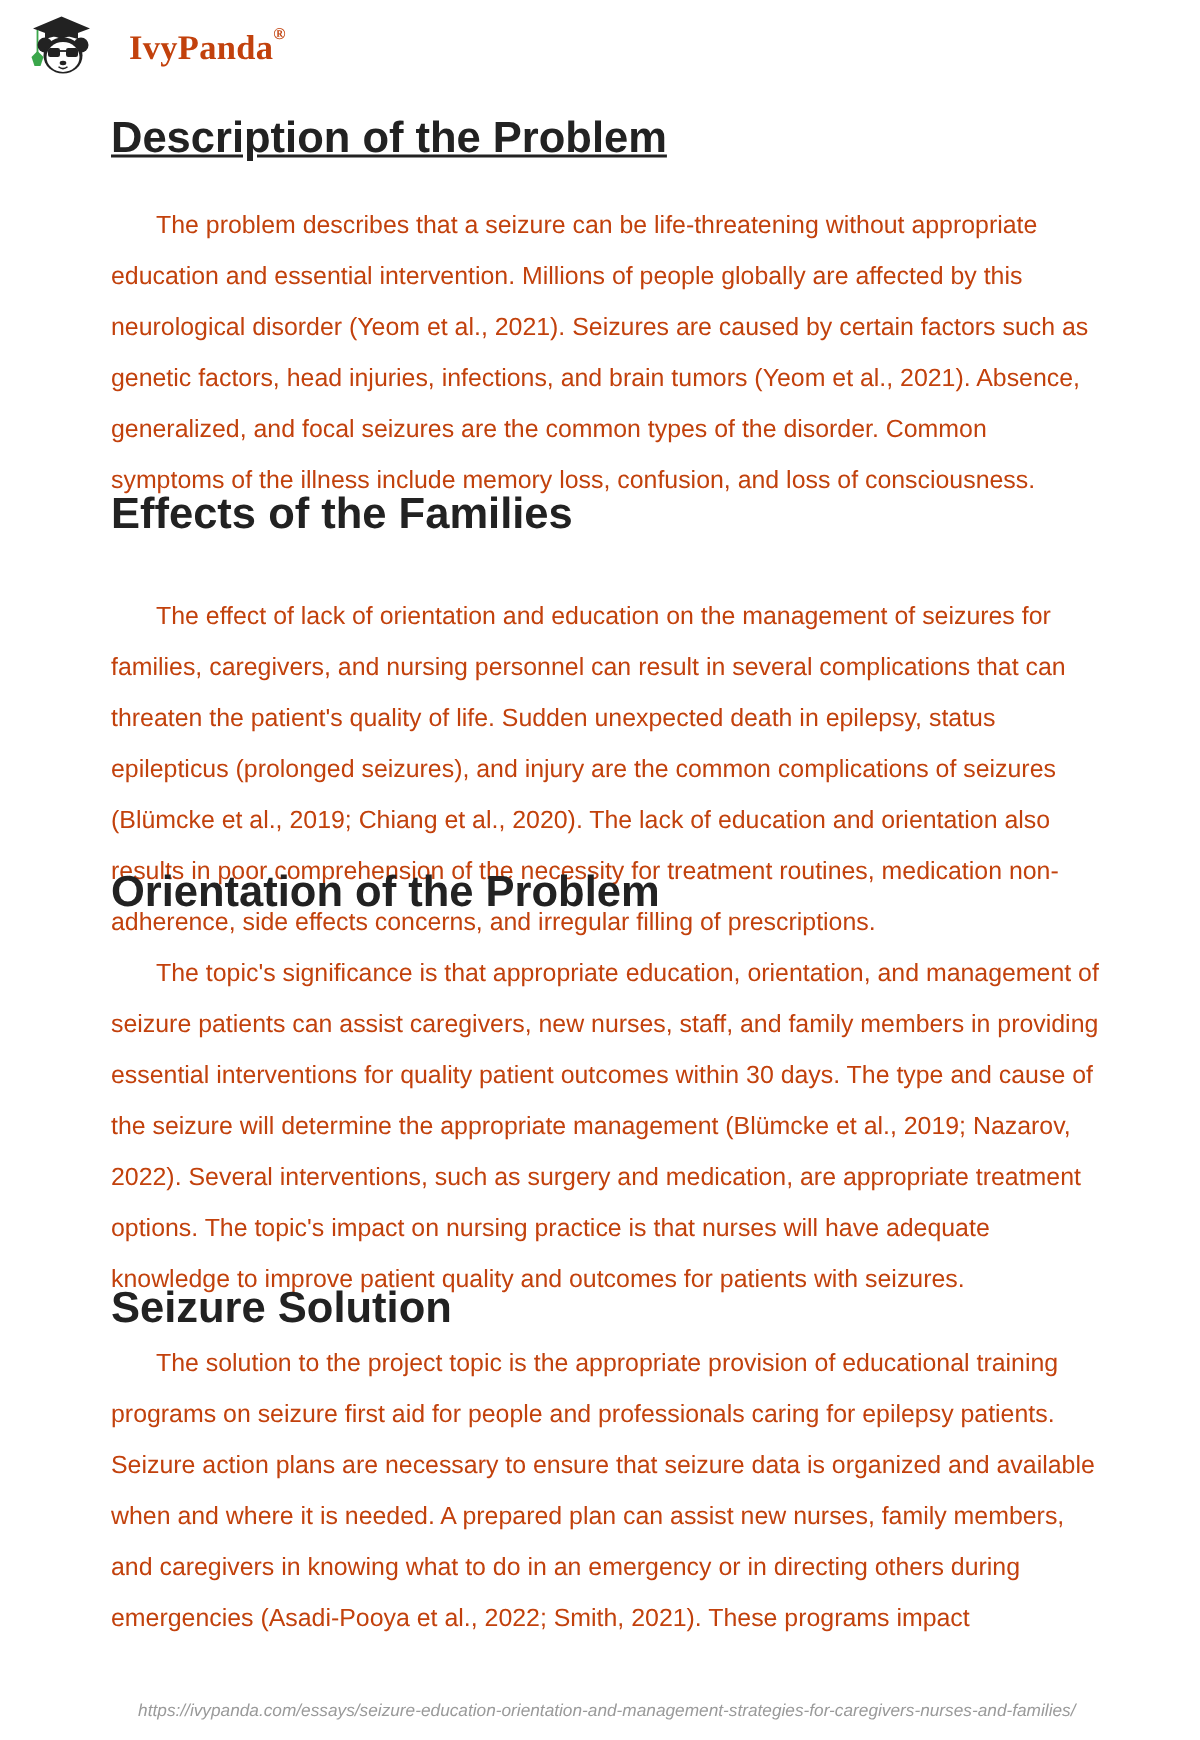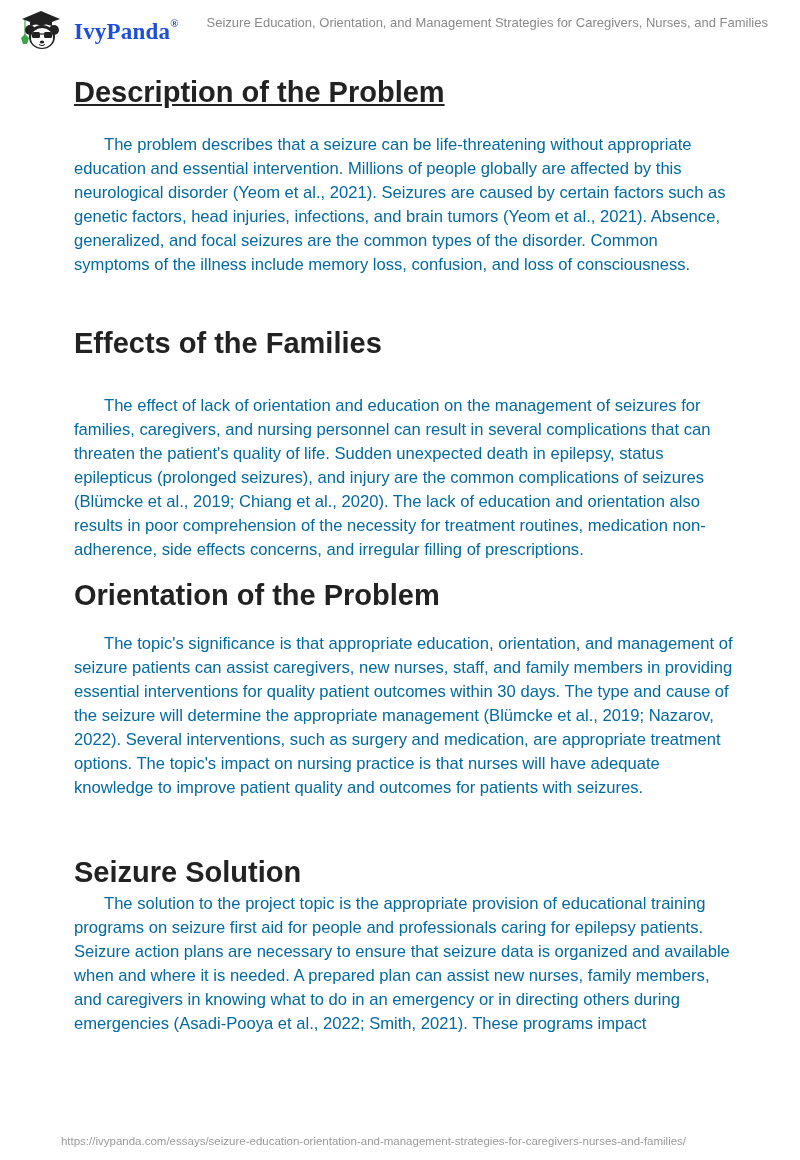"IvyPanda®" .logo-text { color: #1d4ed8 -> #c2410c; margin-left: 10px -> 22px }
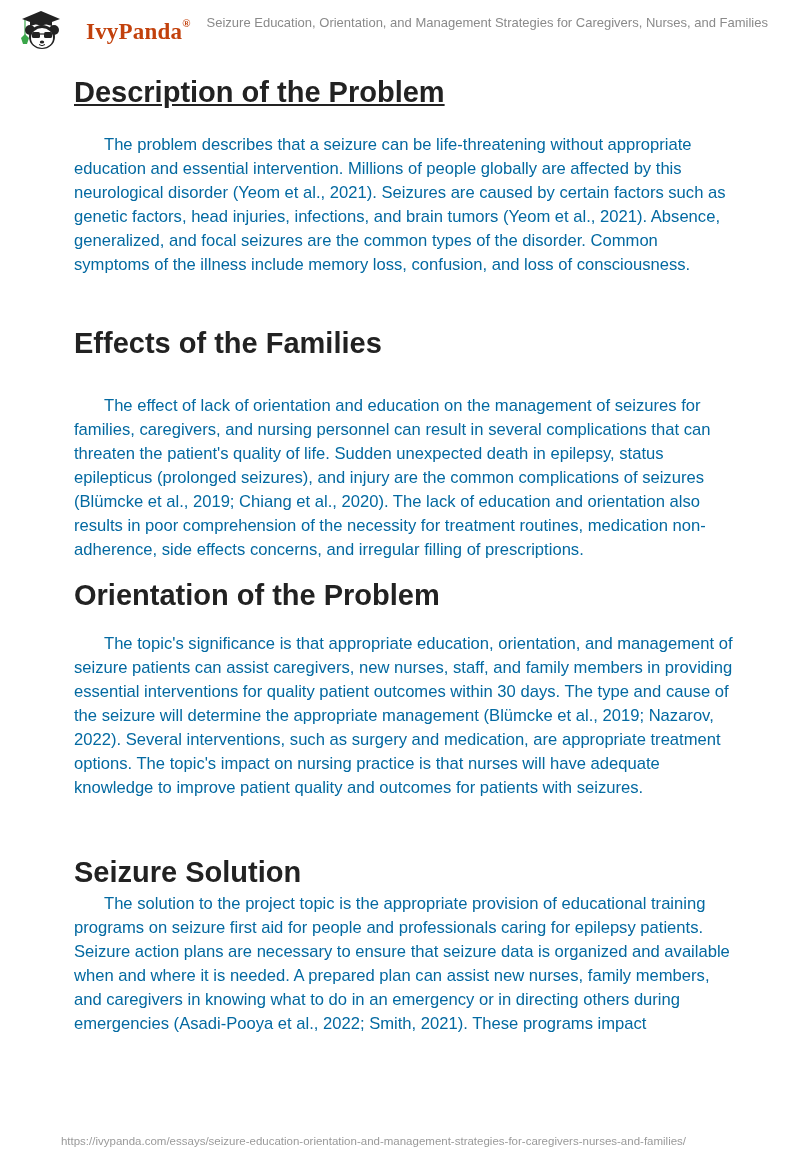"Seizure Education, Orientation, and" div.doc-title { html: <div>Seizure Education, Orientation, and Management Strategies for Caregivers, Nurses, and Families</div> -> none }
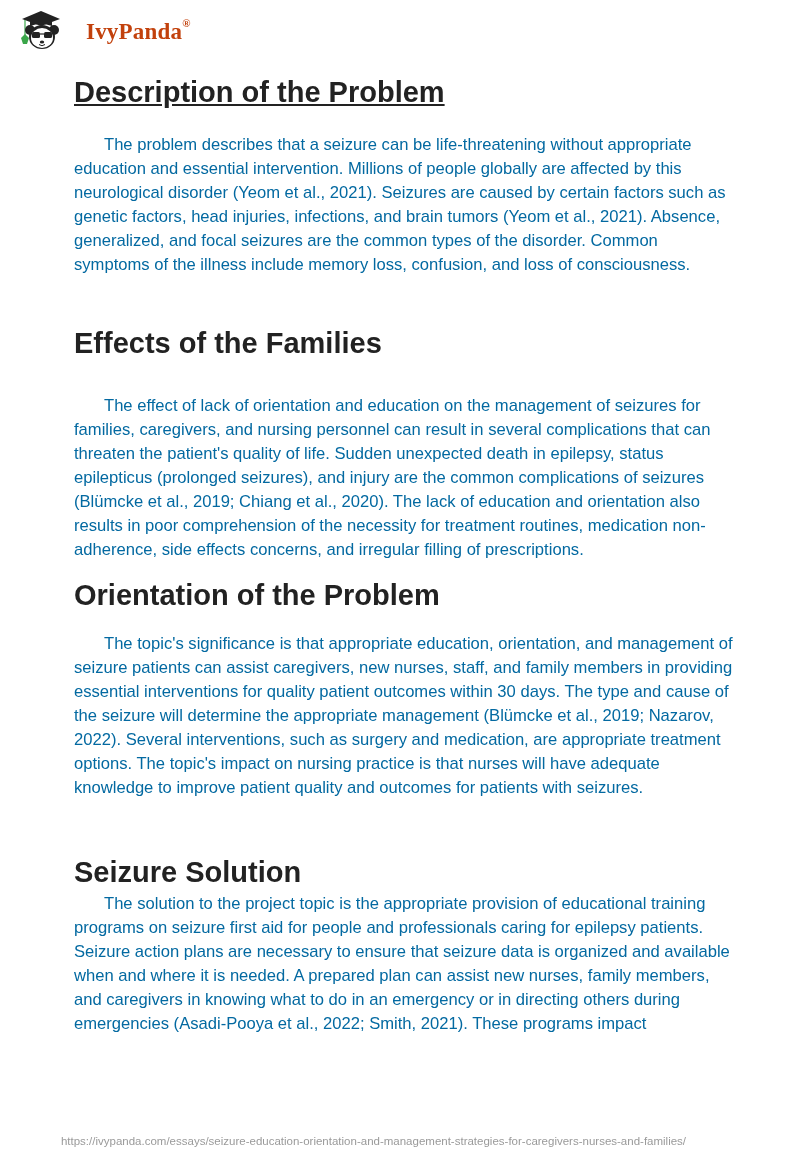"The problem describes that a" p { color: #0369a1 -> #c2410c; line-height: 24px -> 34px }
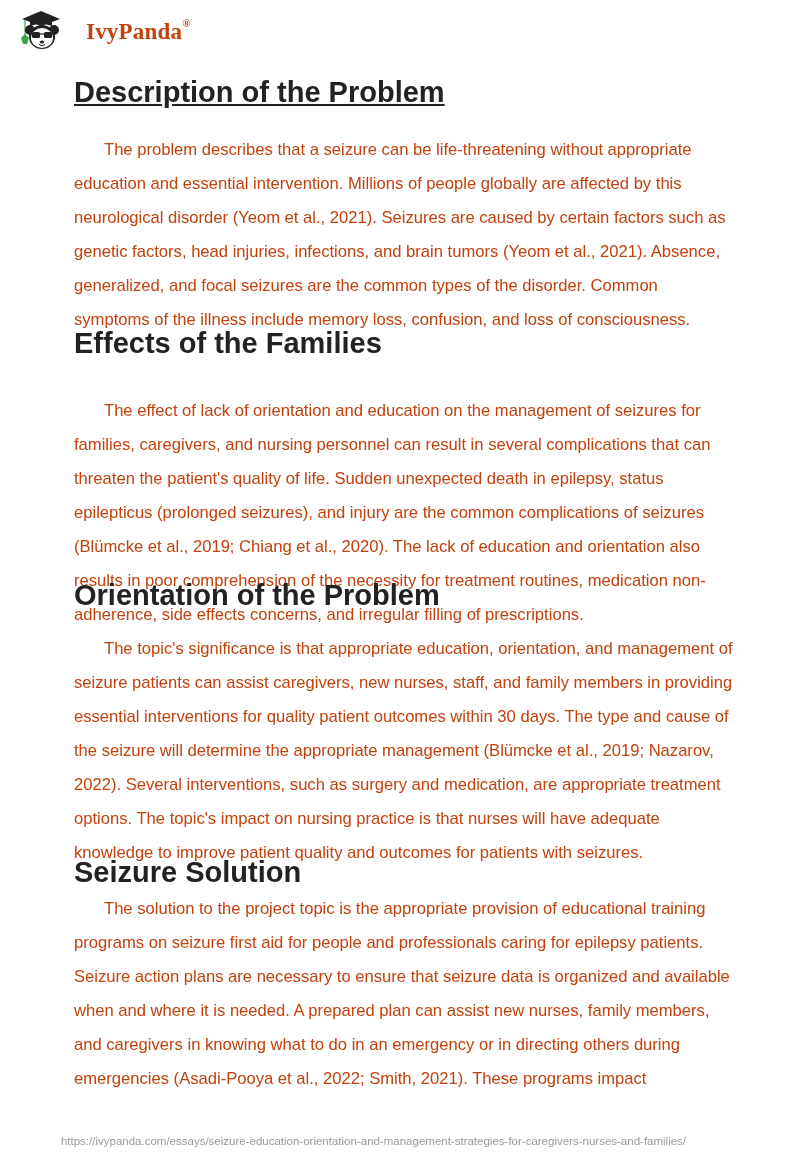"https://ivypanda.com/essays/seizure-educ" .footer-url { font-style: none -> italic; text-align: center -> right }
